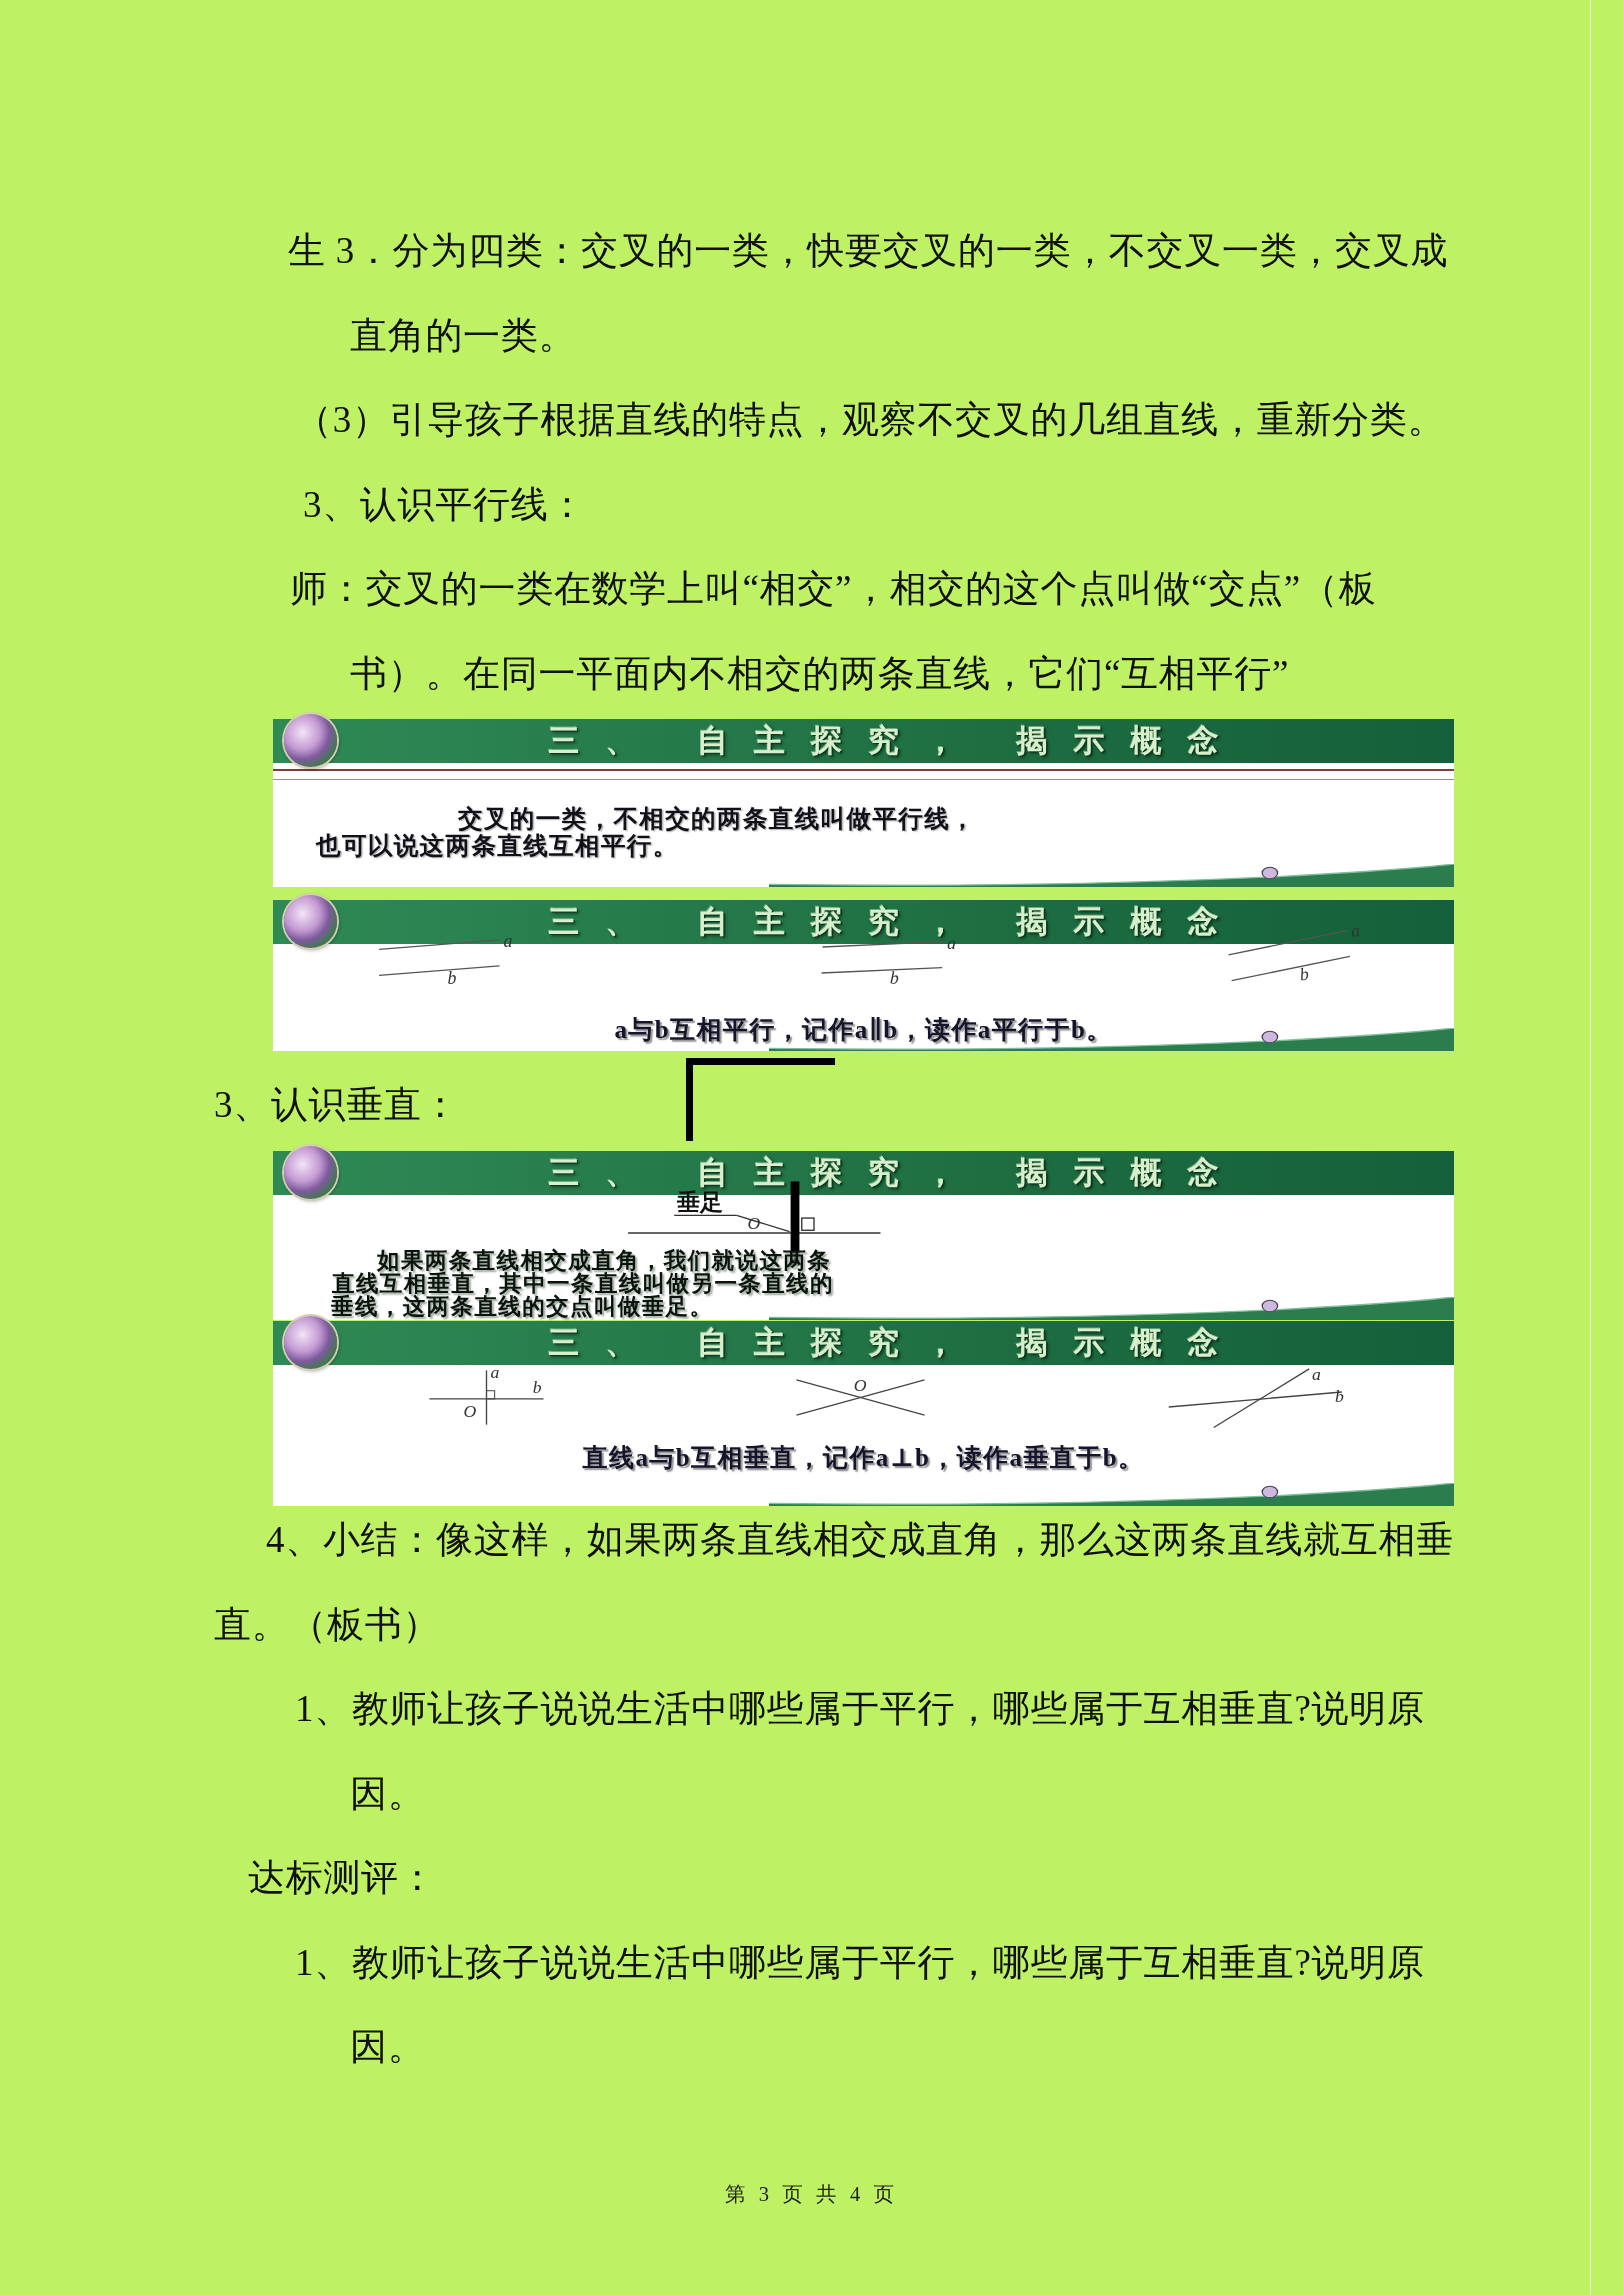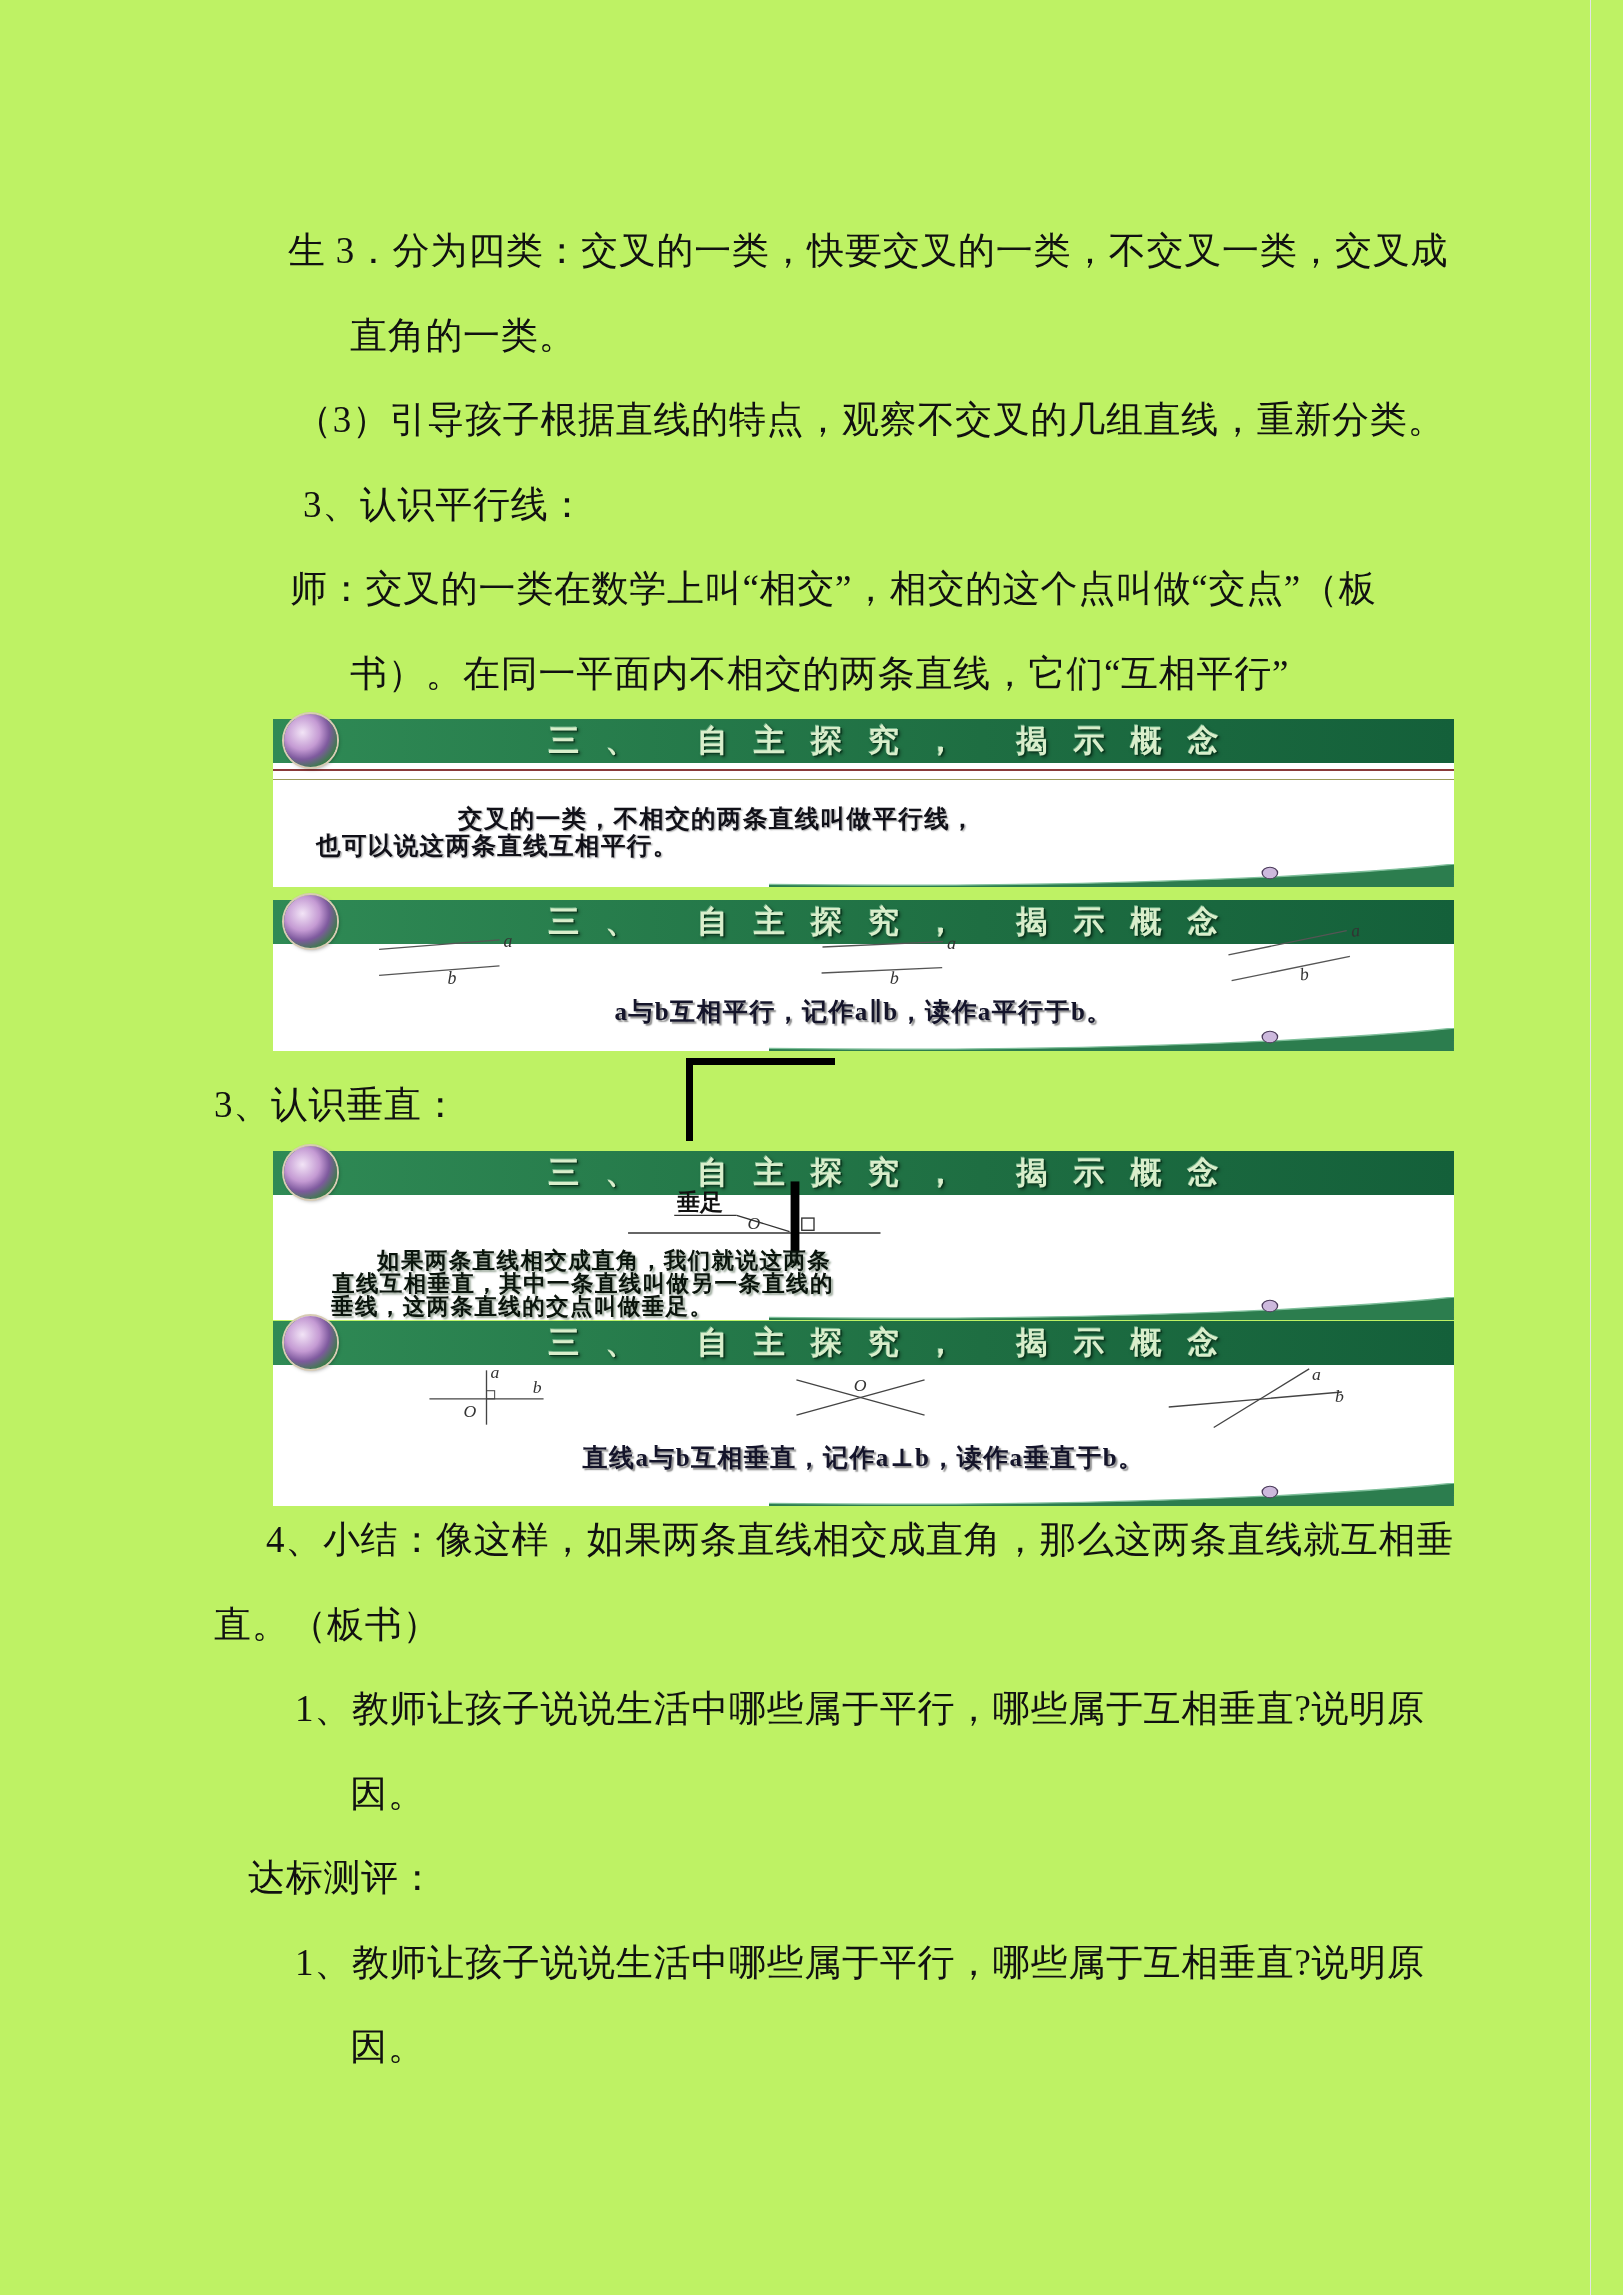"a与b互相平行，记作a∥b，读作a平行于b。" div.caption { top: 95px -> 113px }
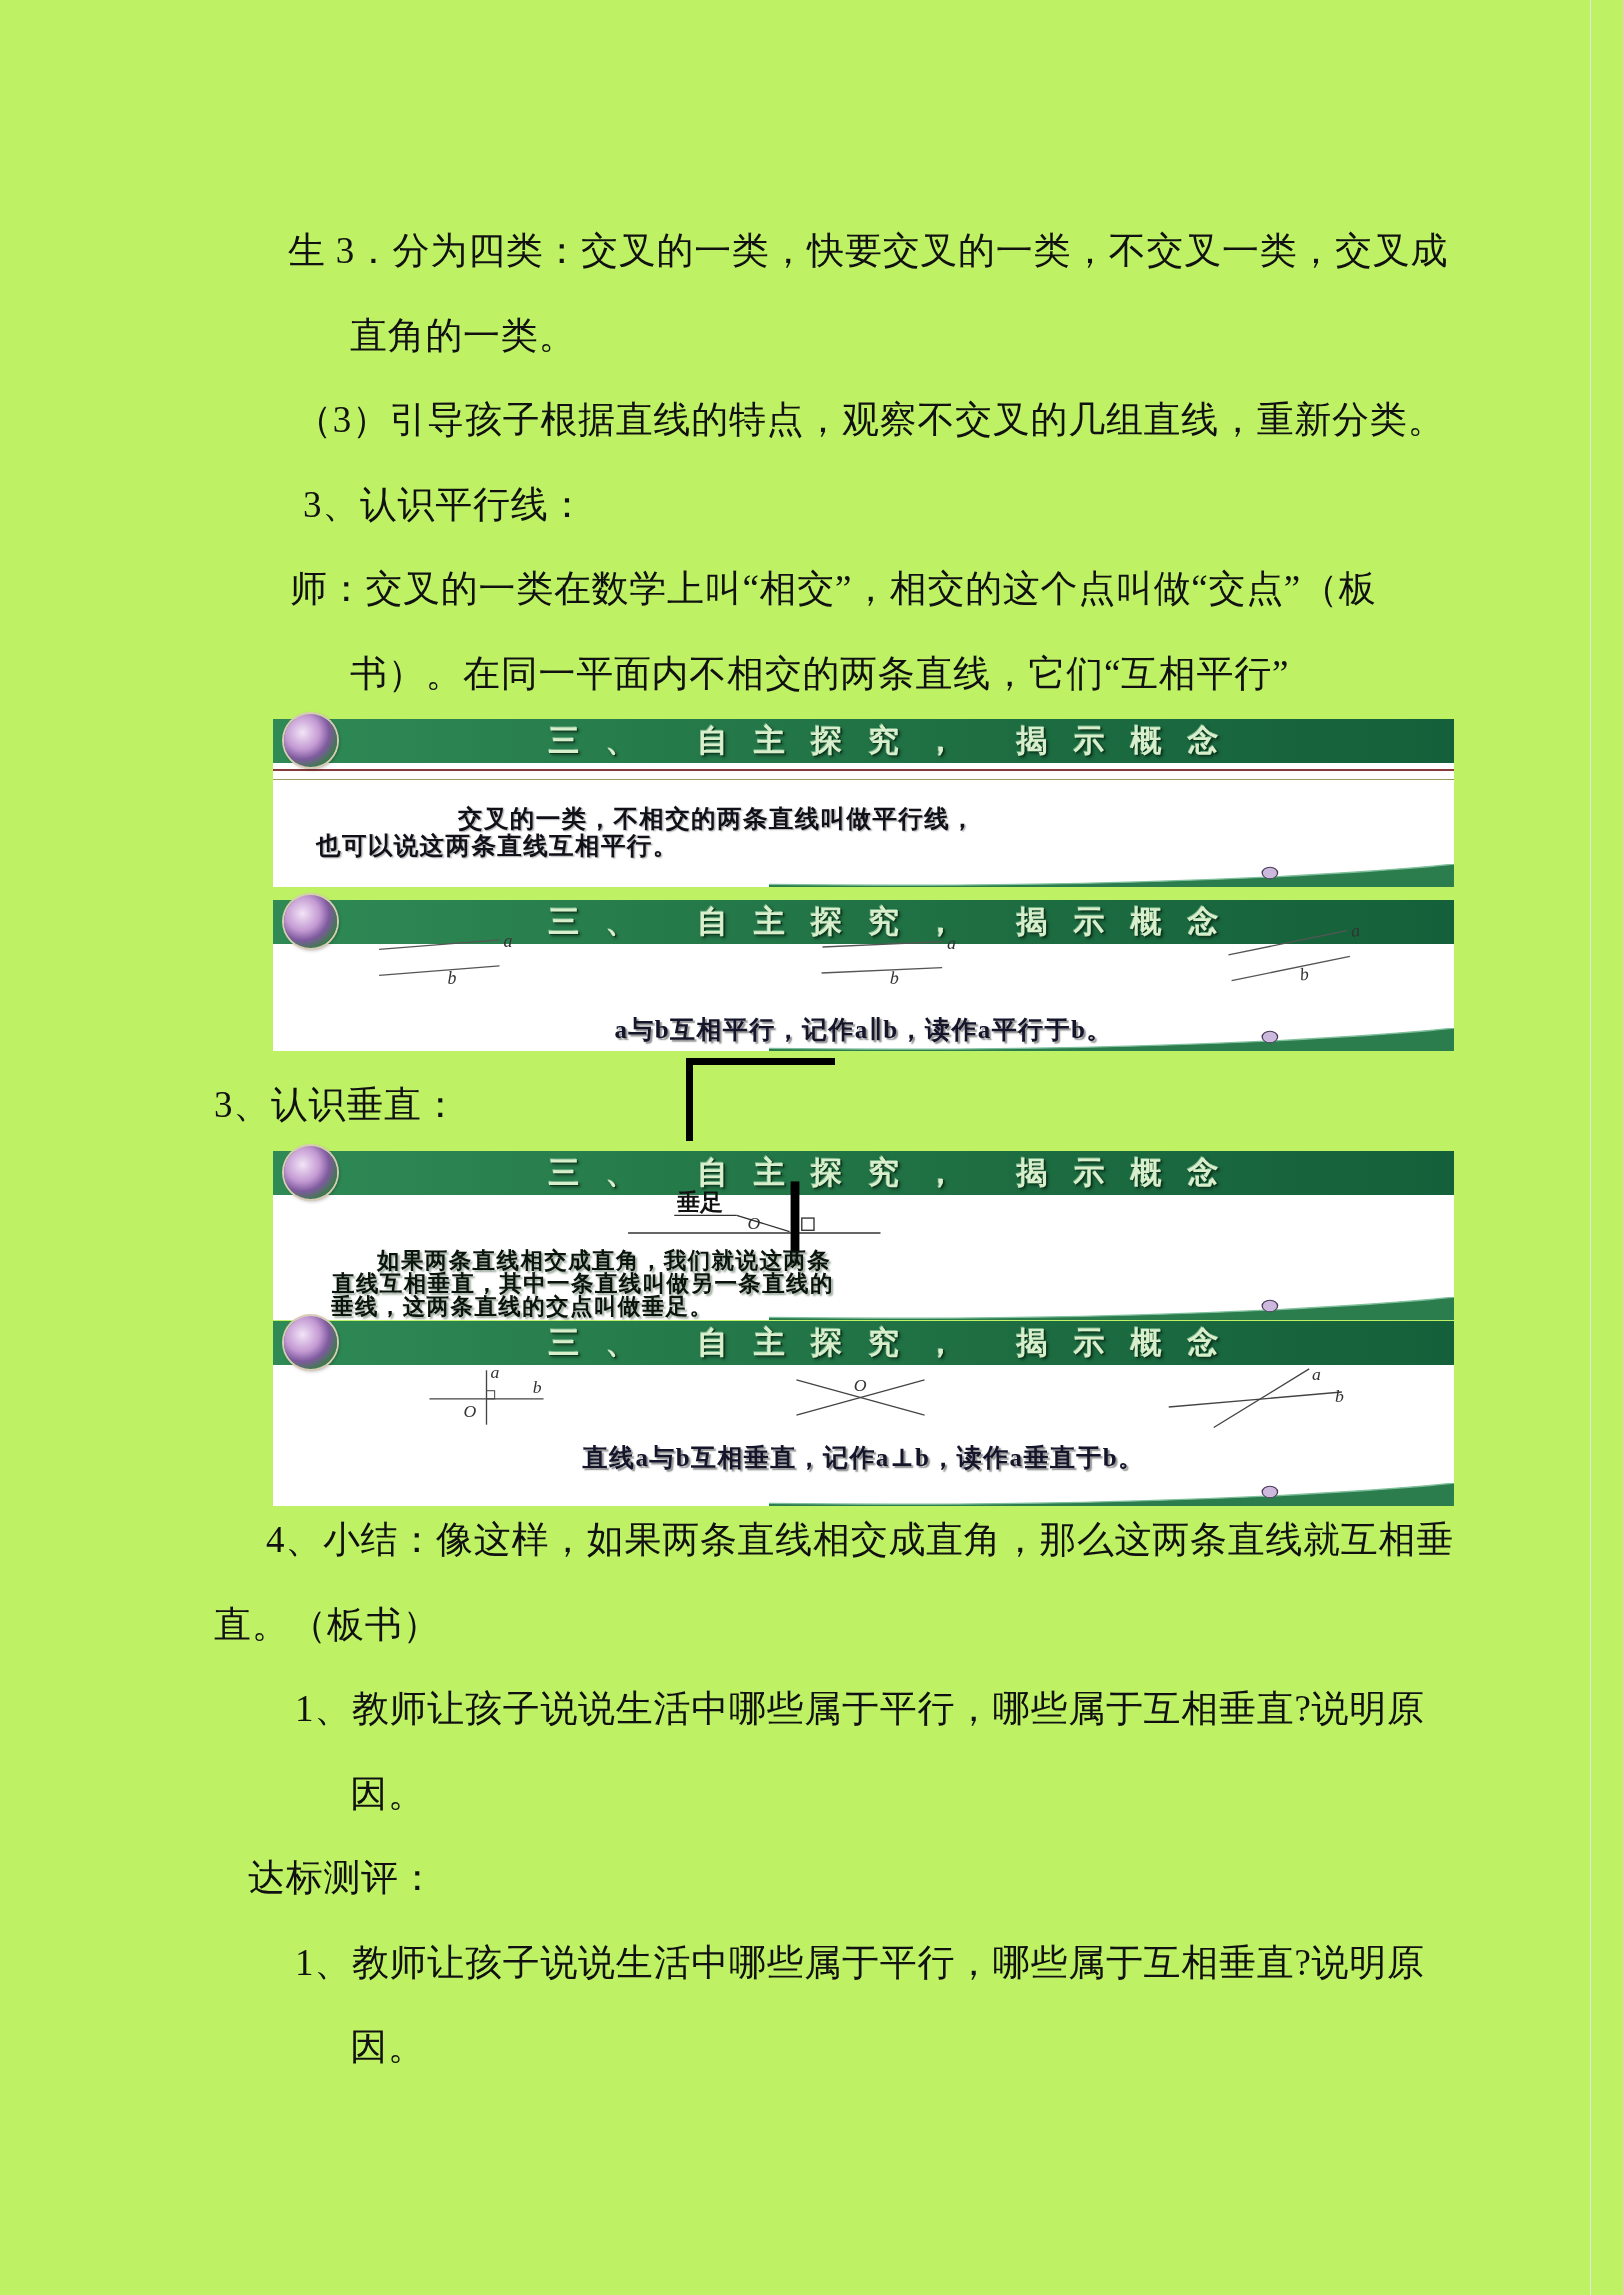"第 3 页 共 4" div.footer { html: none -> <div>第 3 页 共 4 页</div> }
